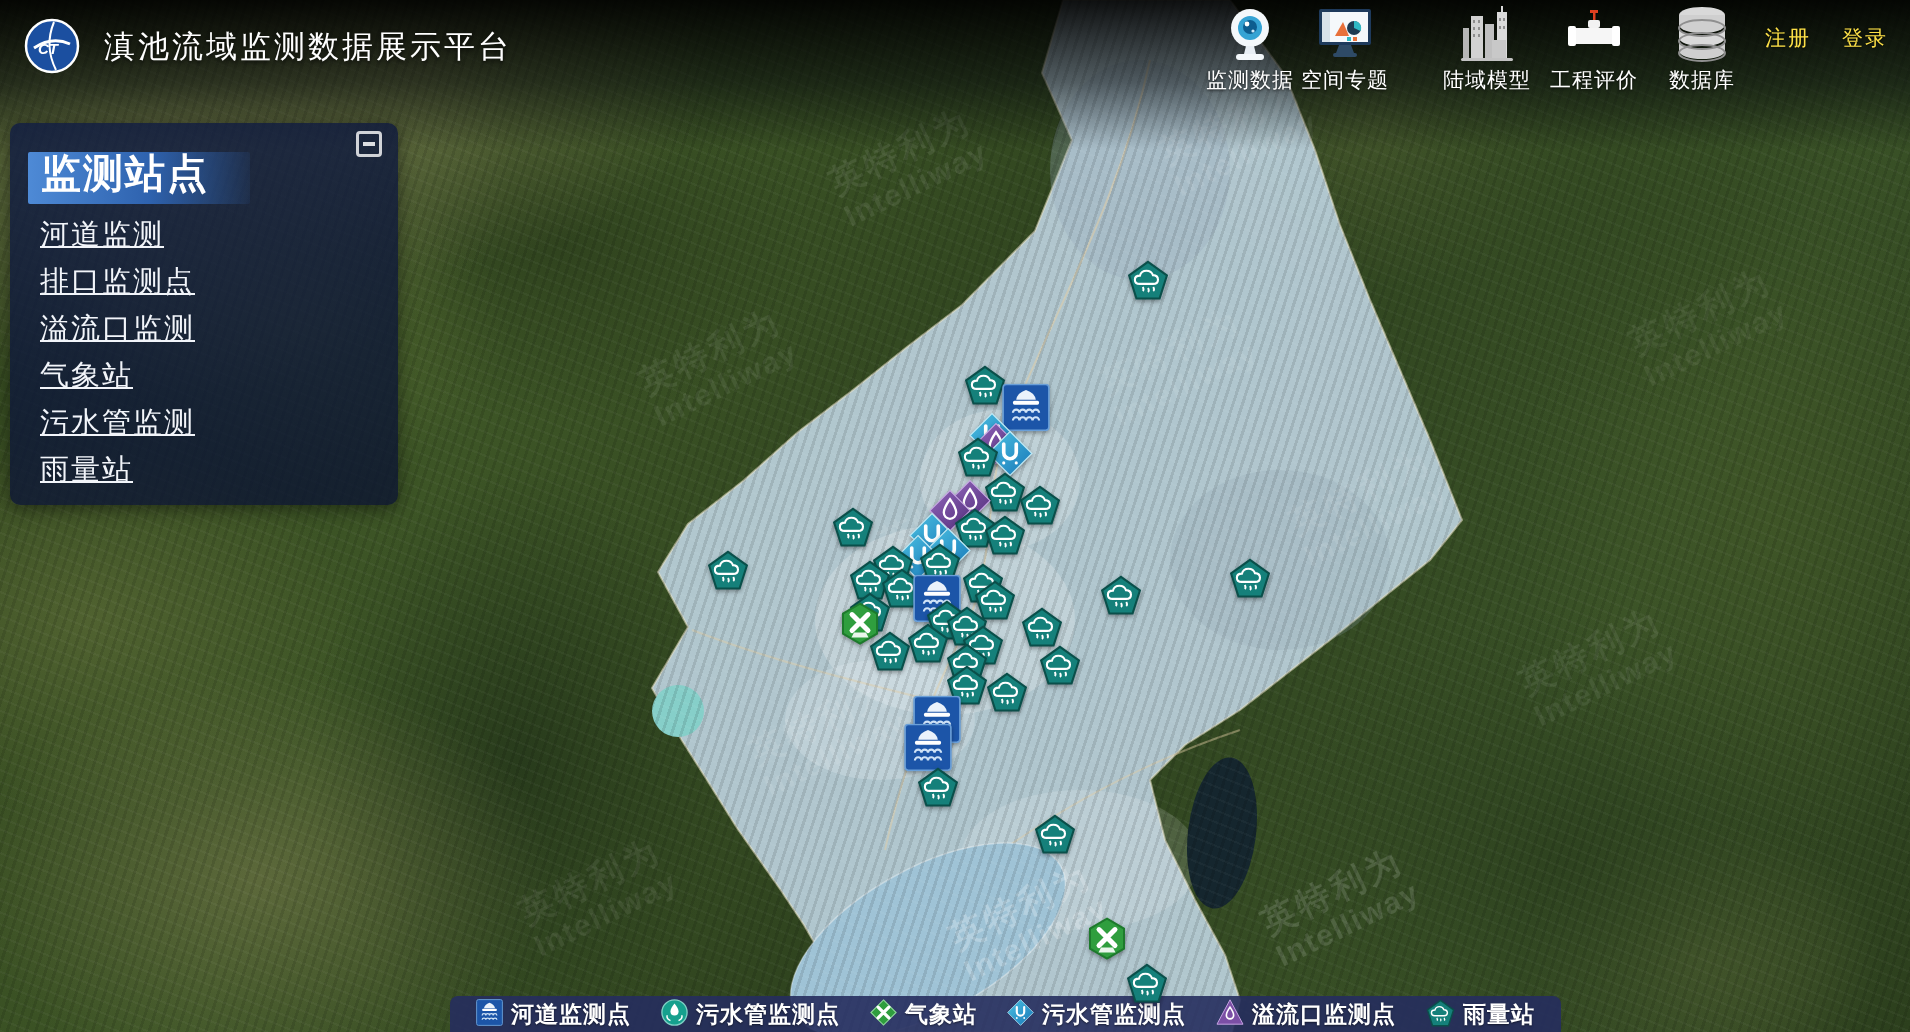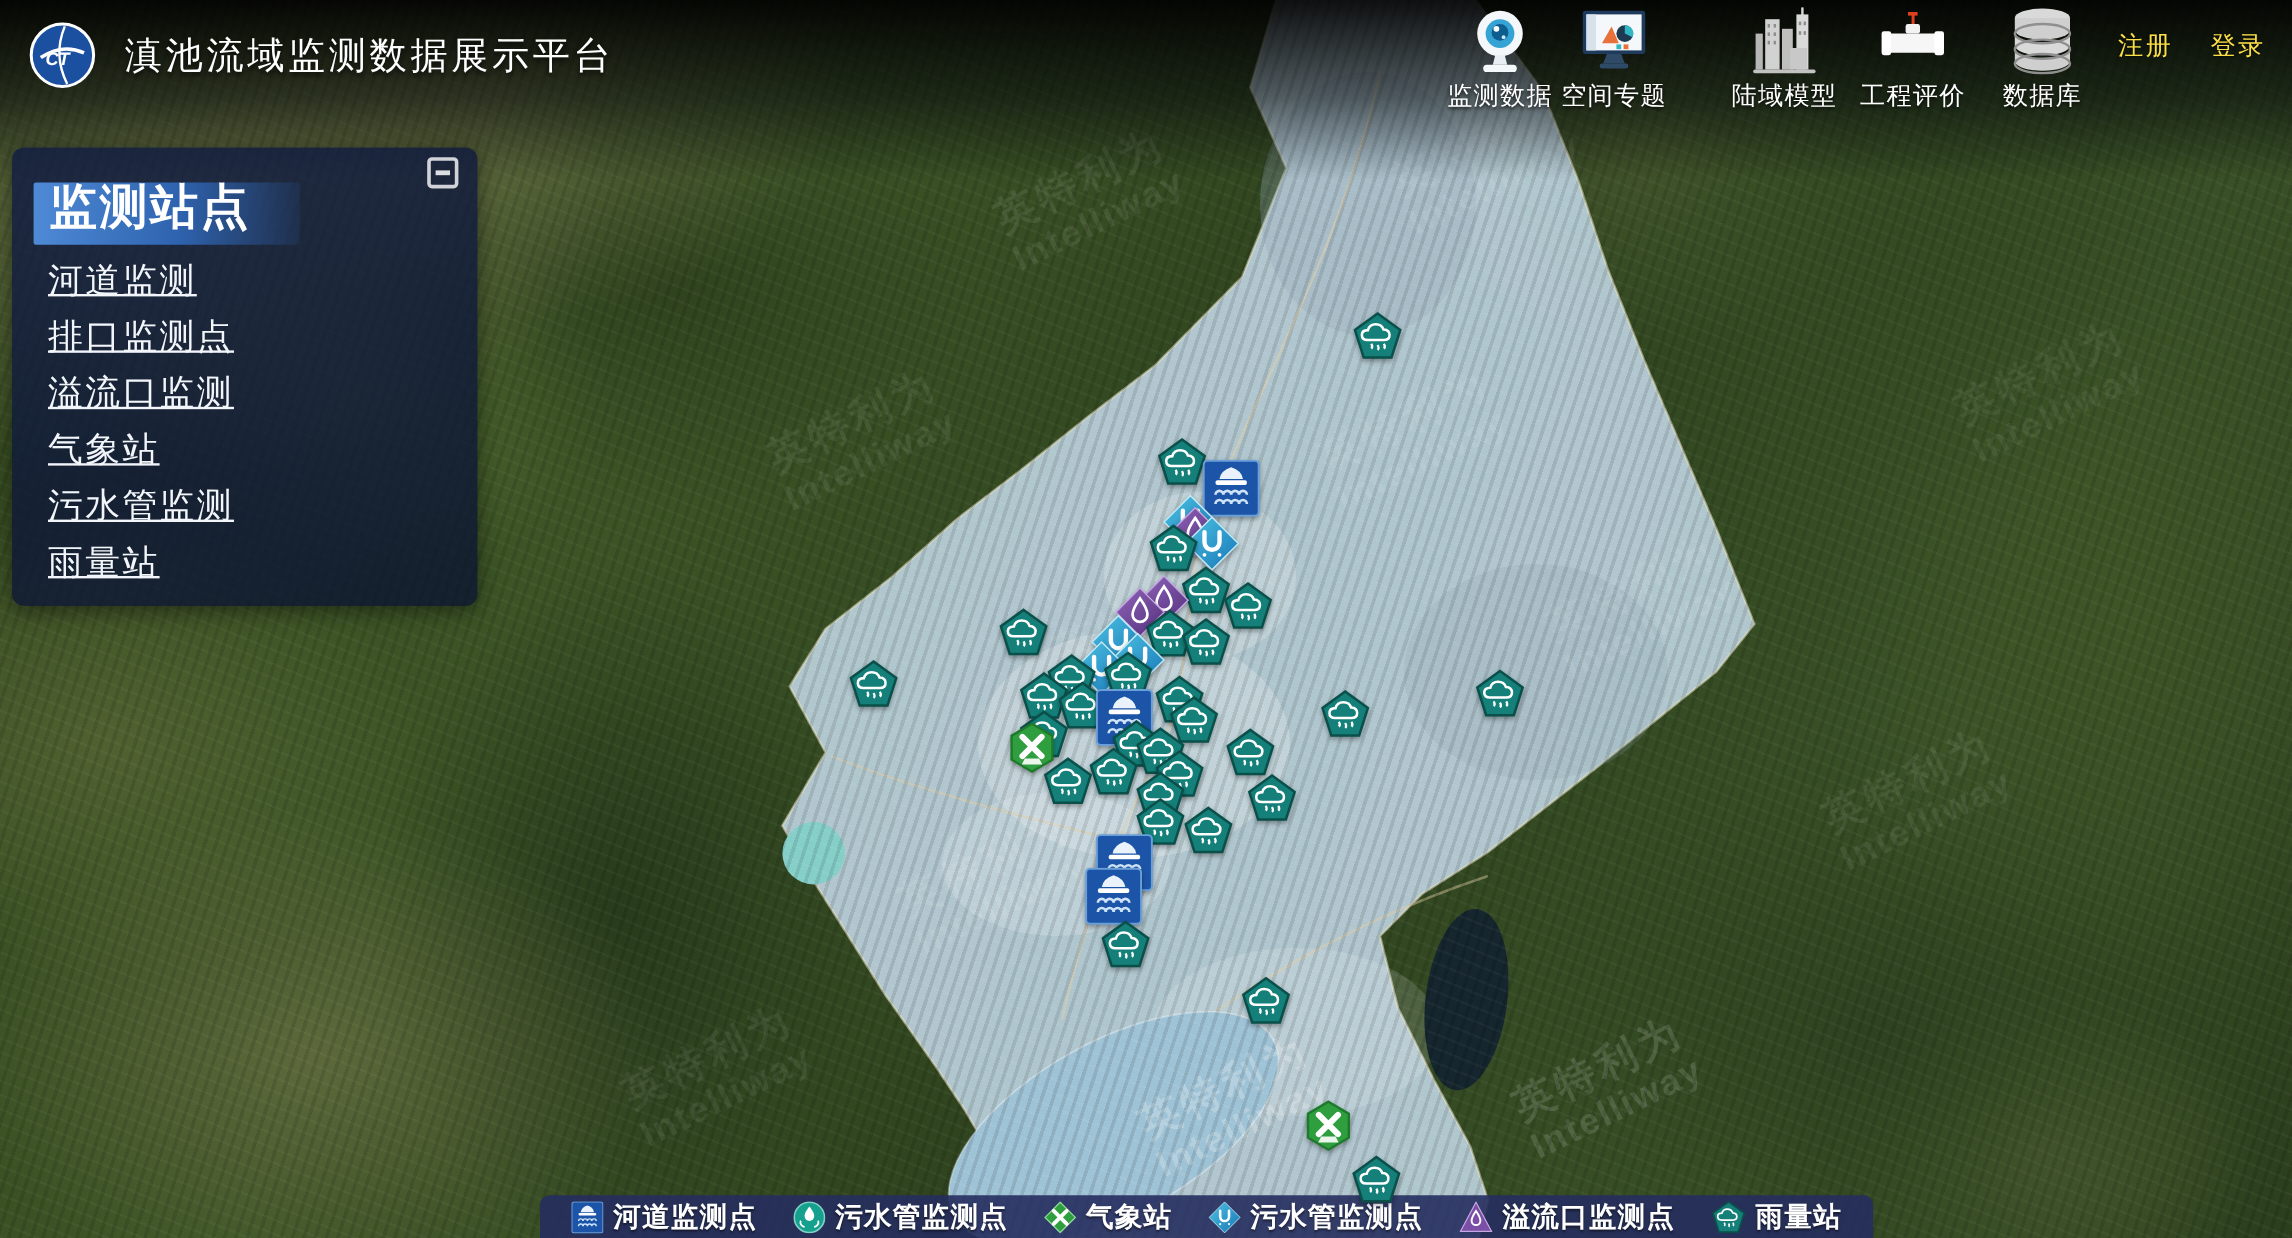"河道监测点" .legend-item { align-items: center -> none }
